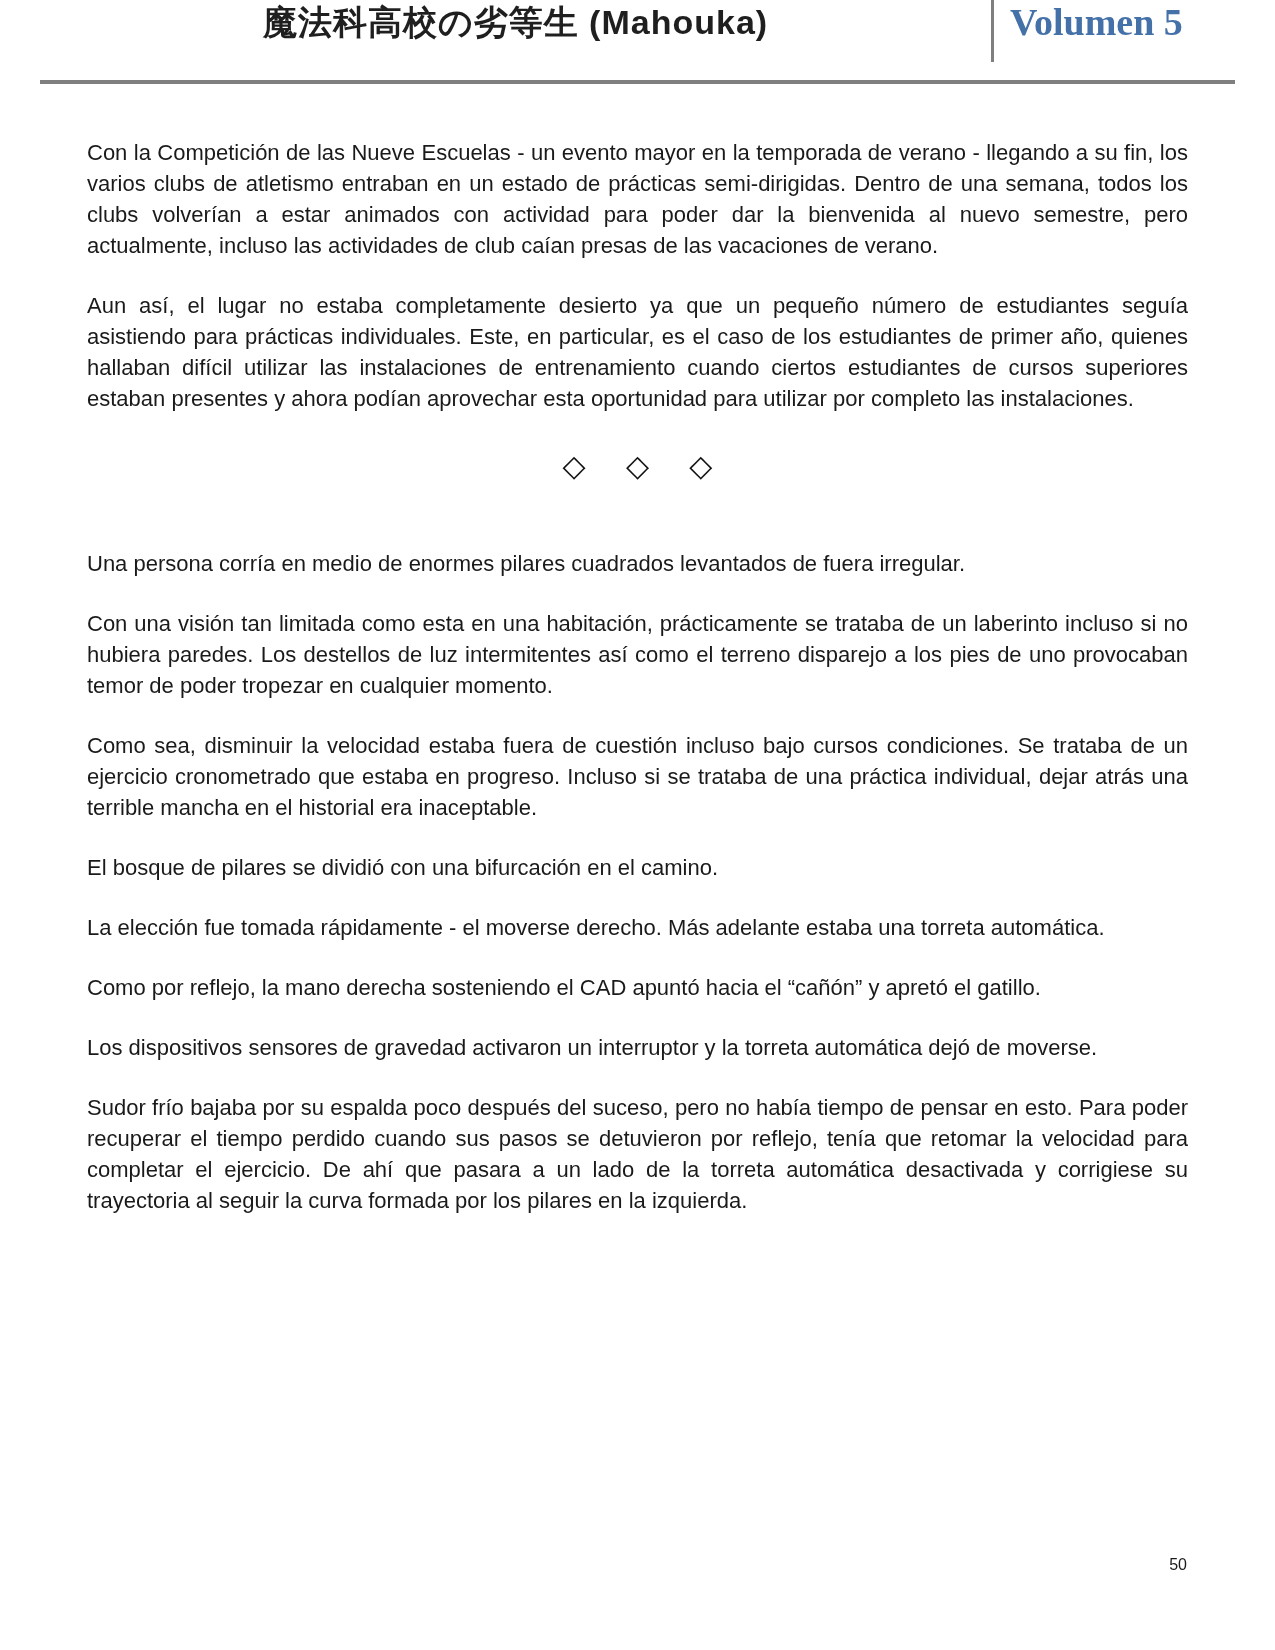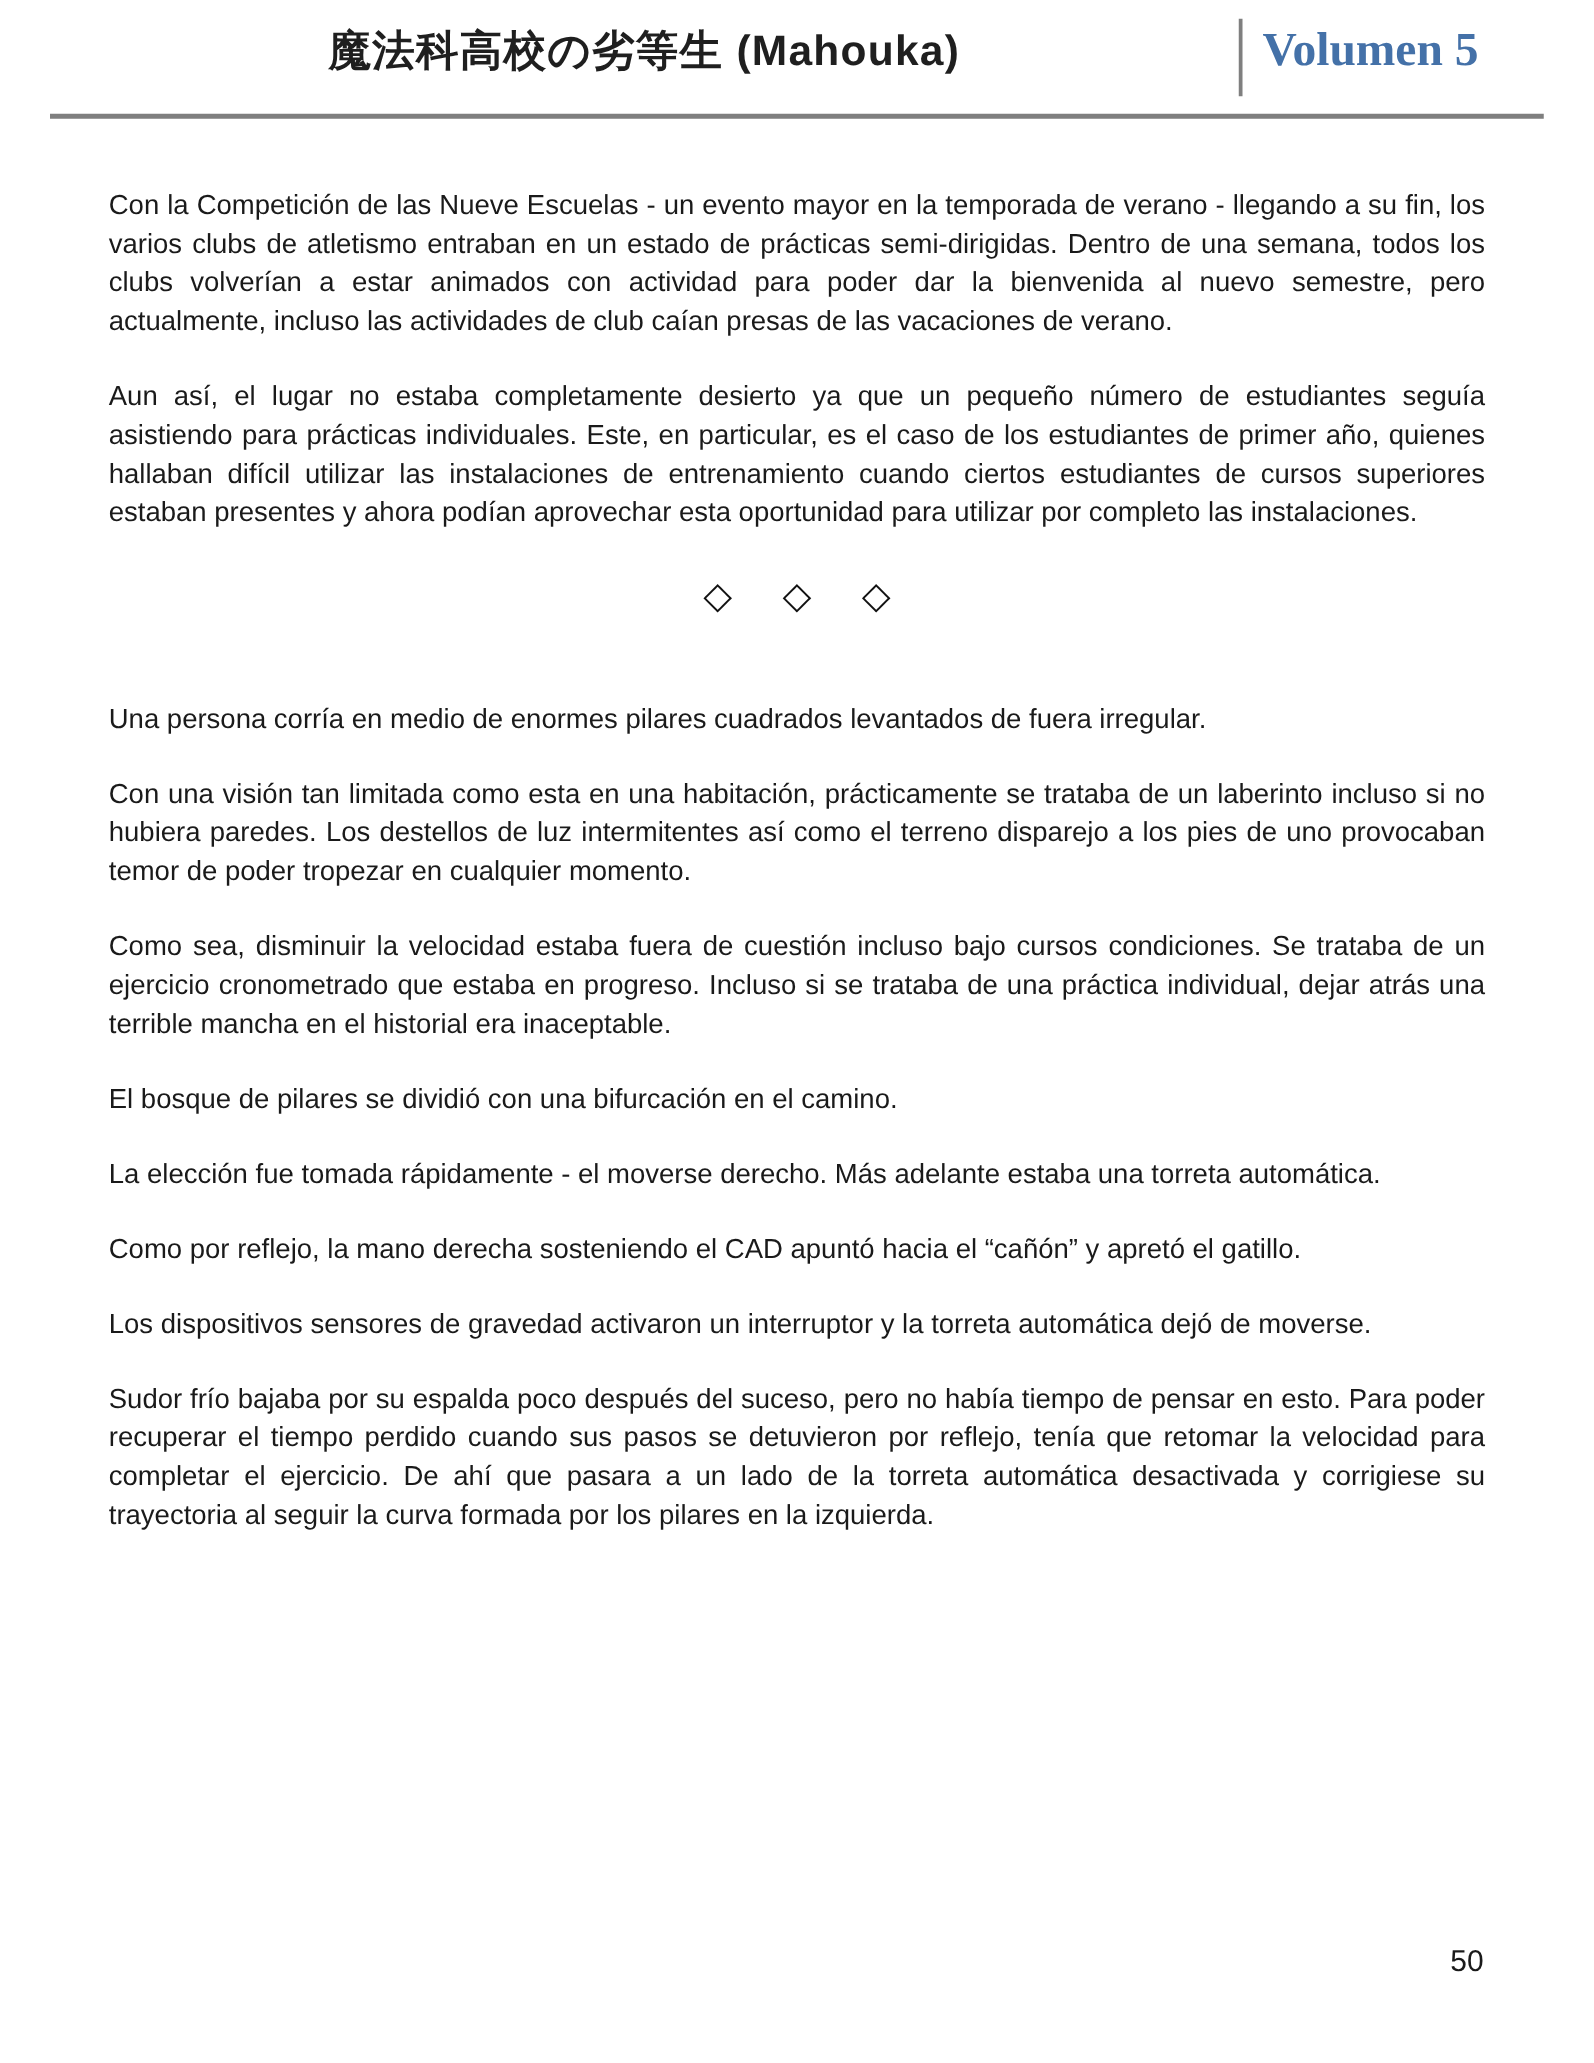"魔法科高校の劣等生 (Mahouka)" .header { align-items: center -> flex-start; height: 91px -> 80px }
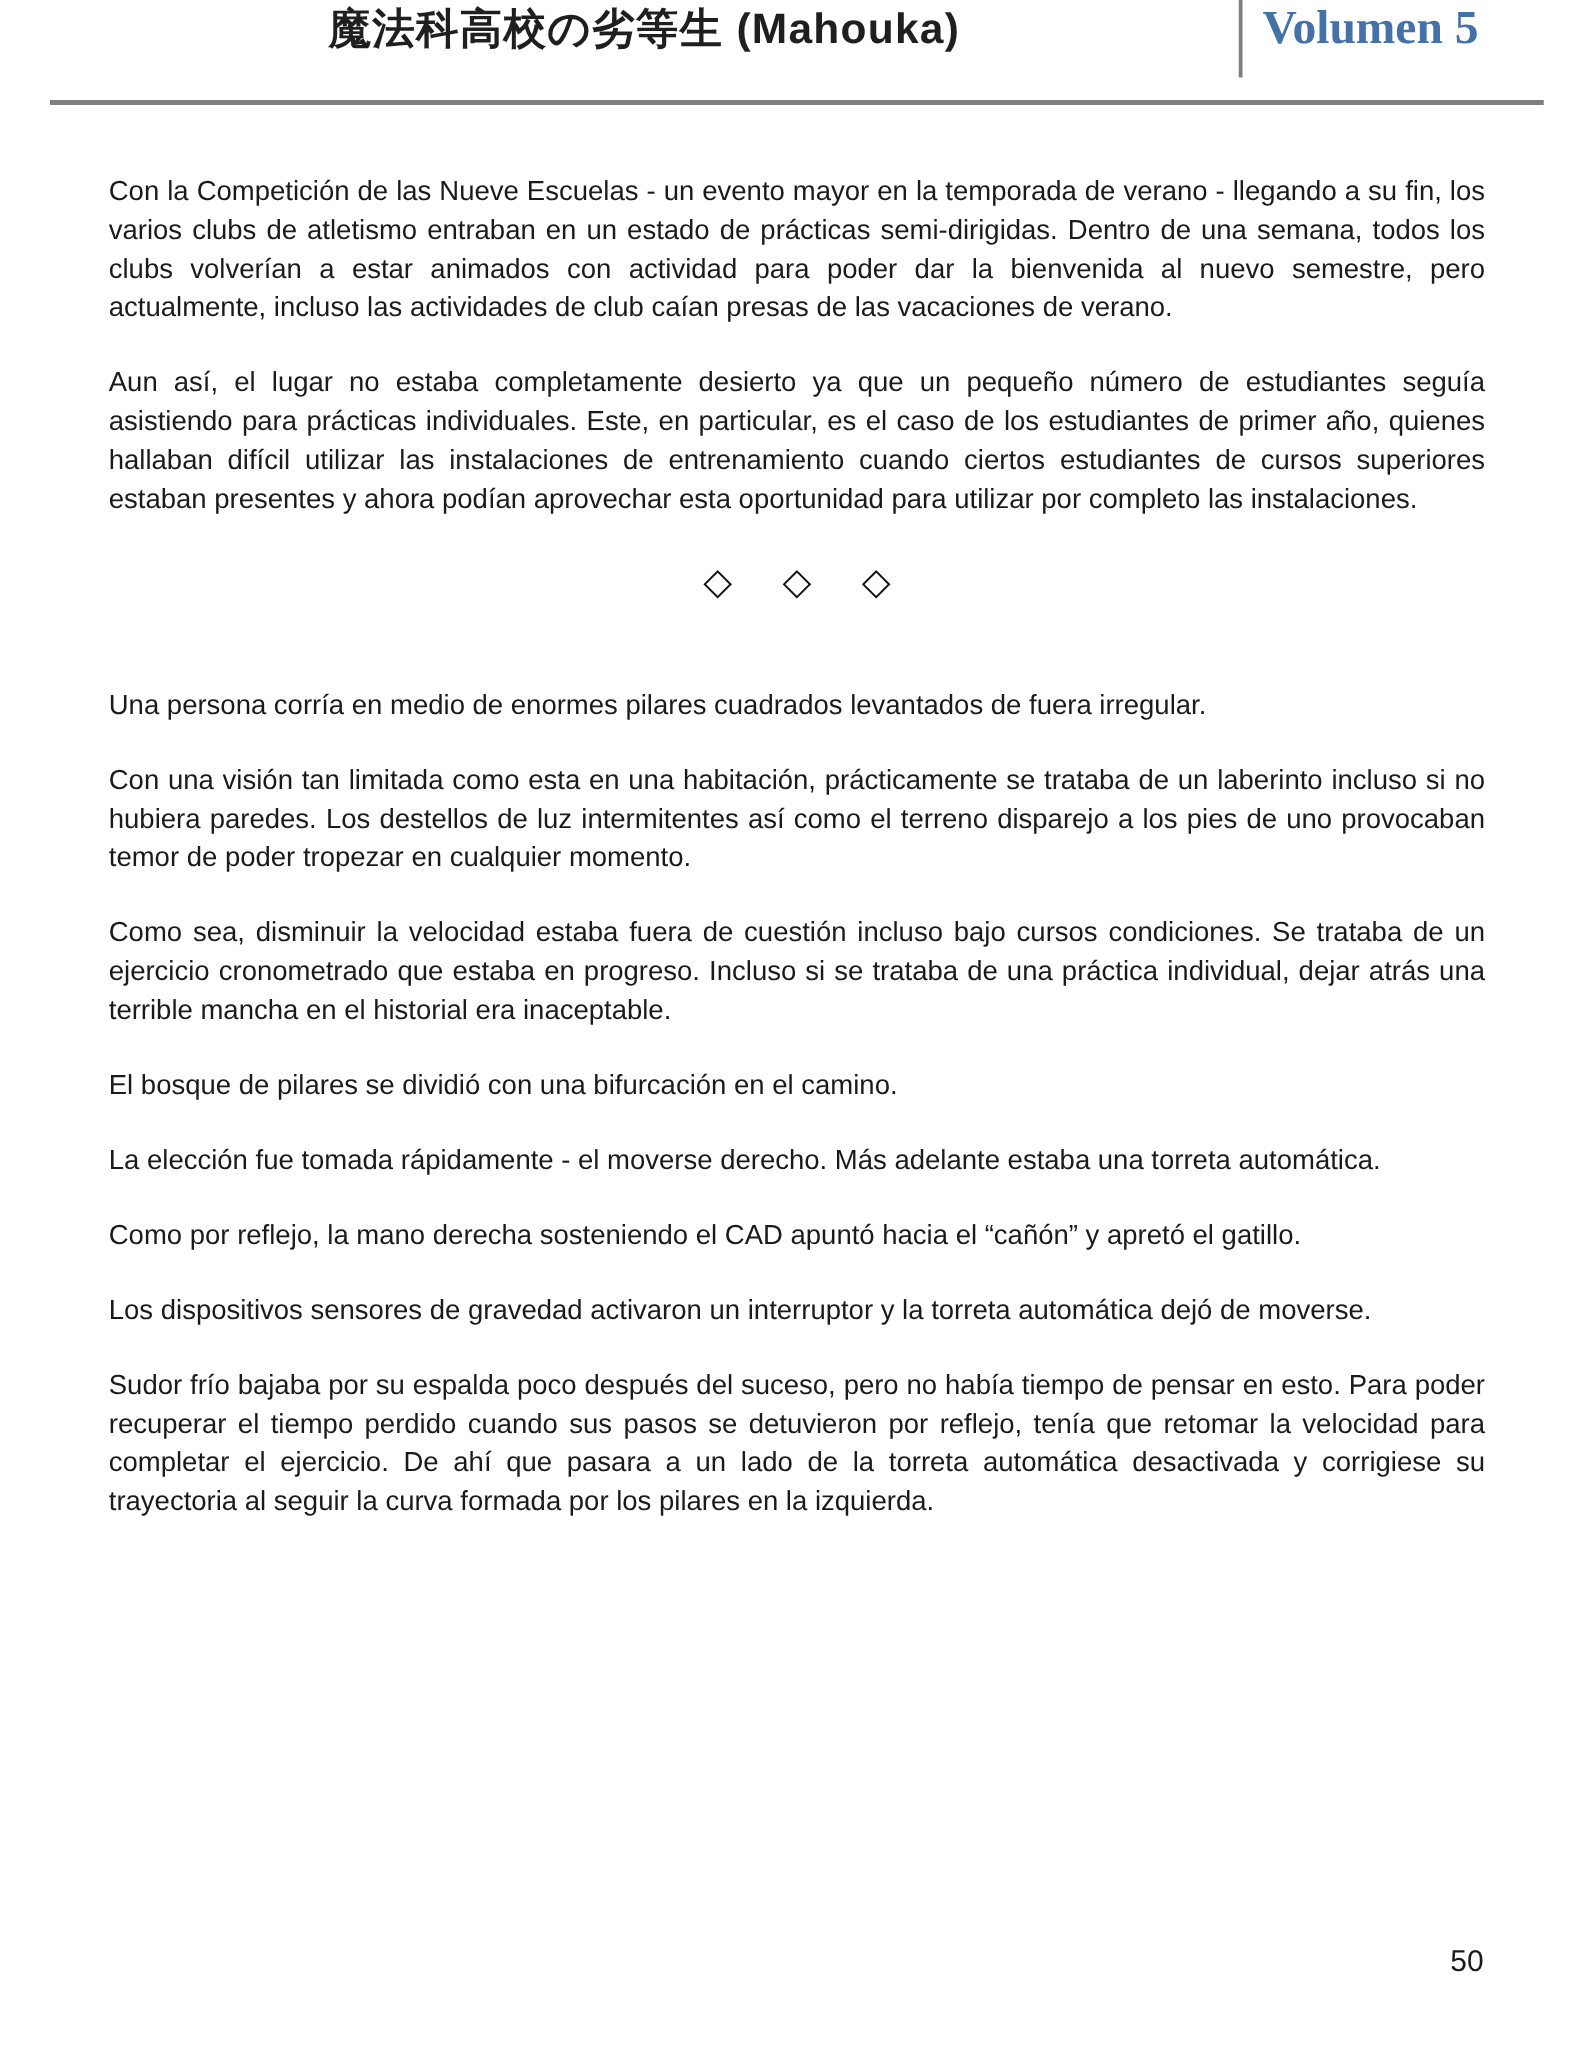"50" .page-number { font-size: 24px -> 16px }
